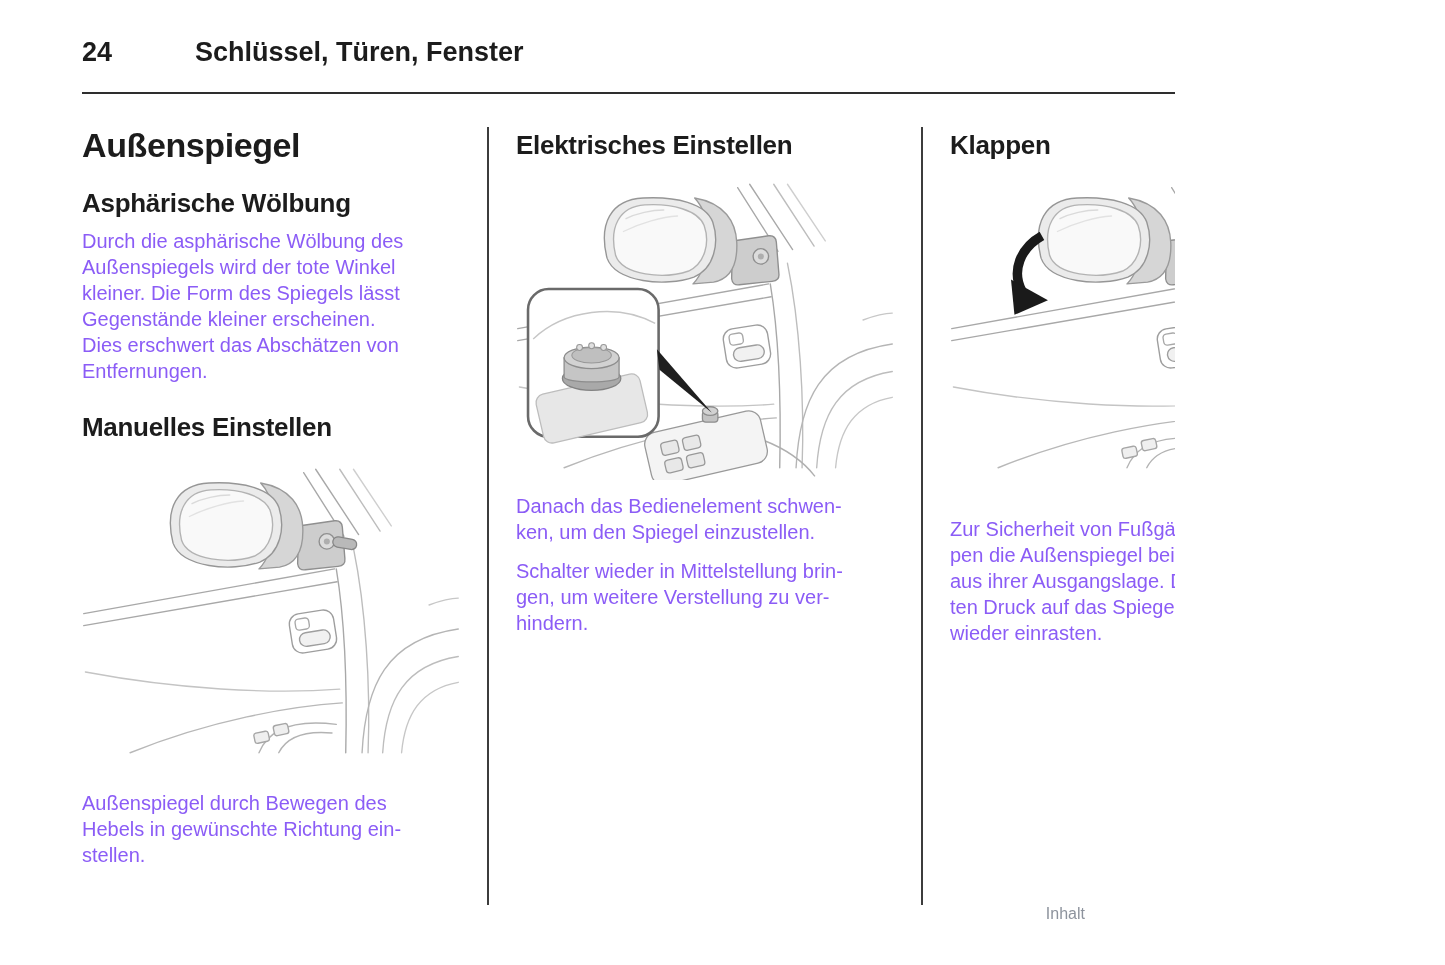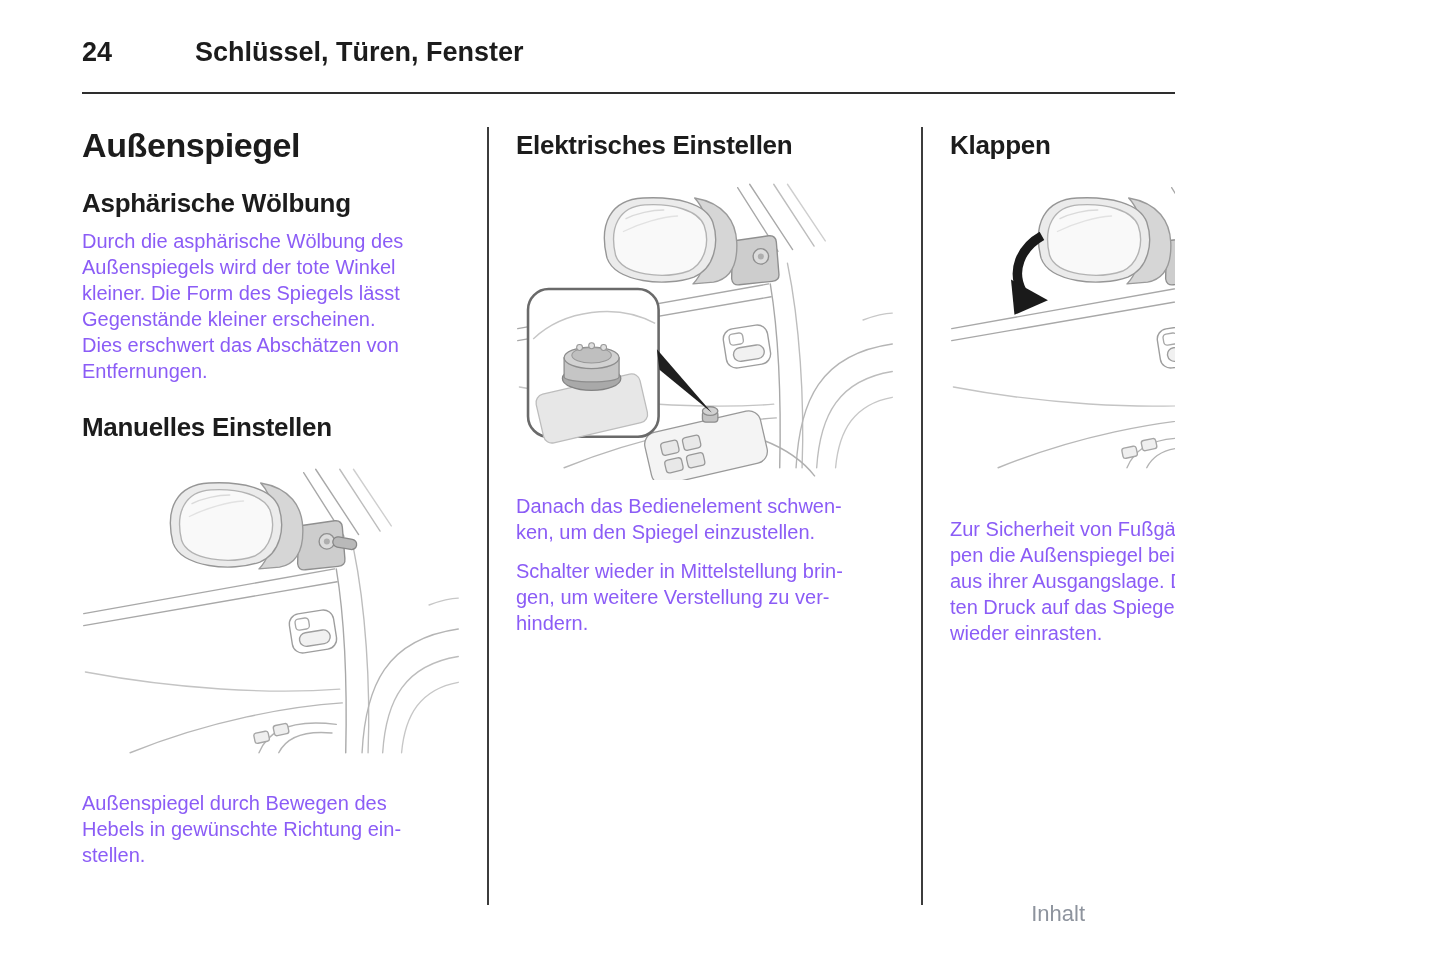"Inhalt" .footer { font-size: 22px -> 16px }
